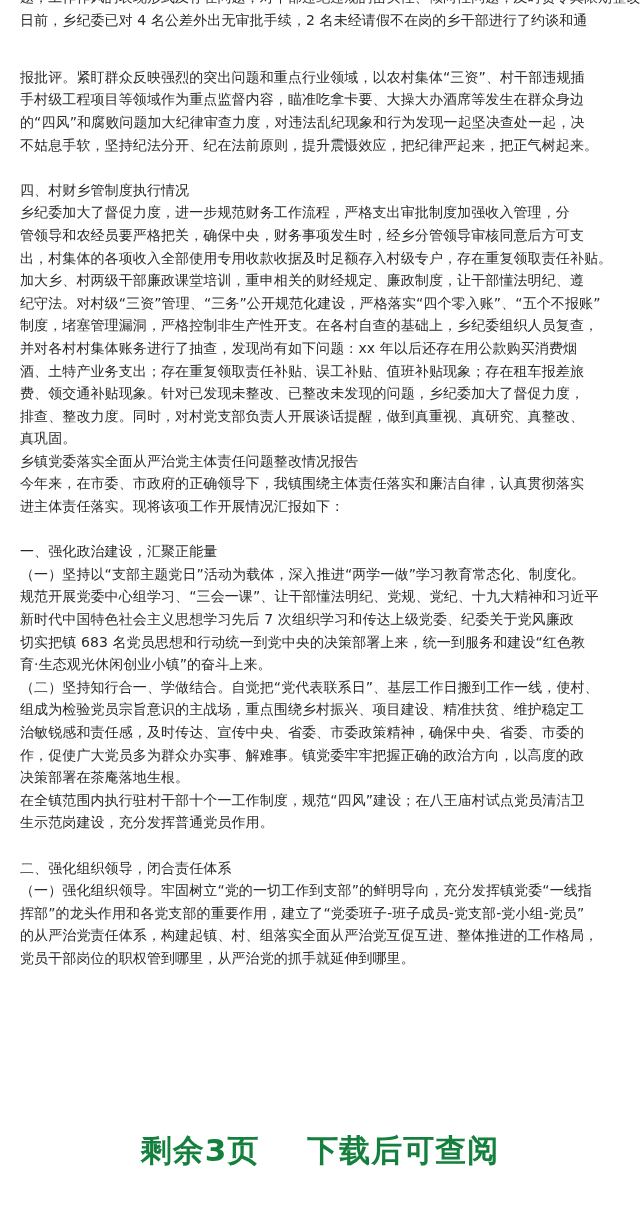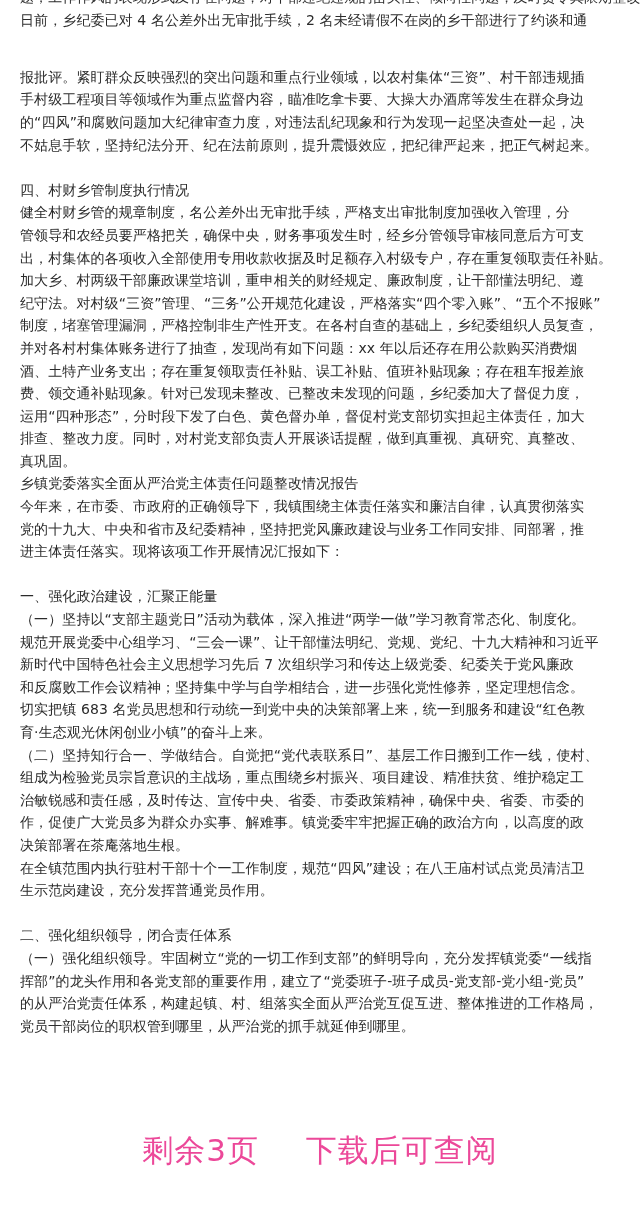"健全村财乡管的规章制度，名公差外出无审批手续，严格支出审批制度加强收入管理，分" div.line { text: 健全村财乡管的规章制度，名公差外出无审批手续 -> 乡纪委加大了督促力度，进一步规范财务工作流程 }
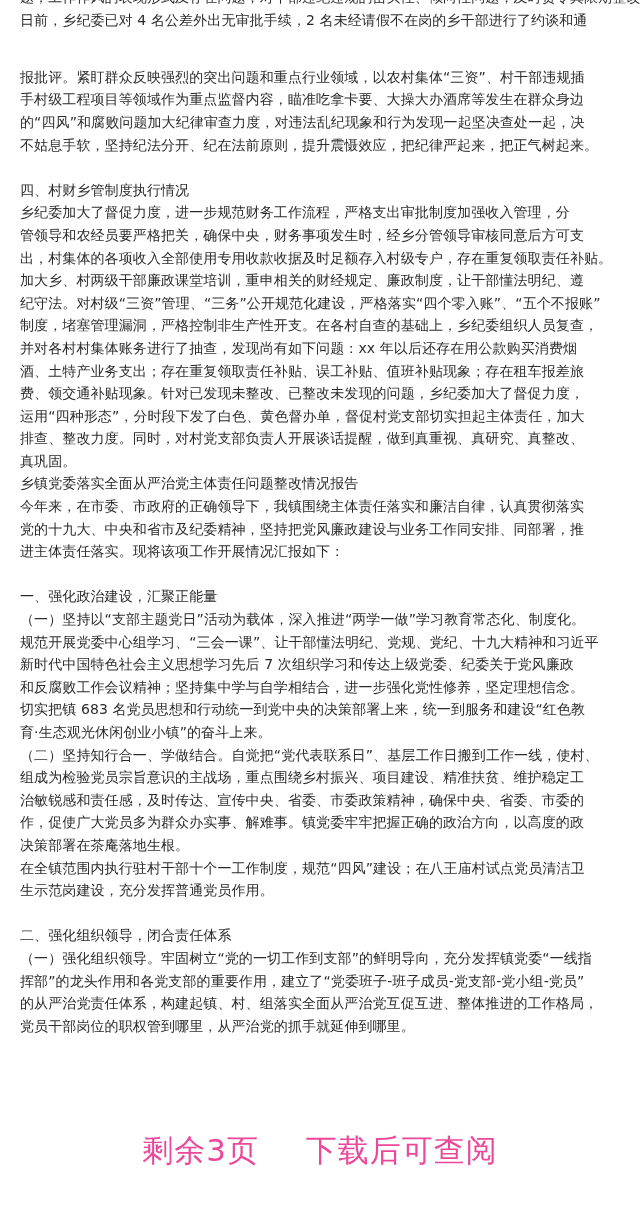"运用“四种形态”，分时段下发了白色、黄色督办单，督促村党支部切实担起主体责任，加" div.line { html: <div>运用“四种形态”，分时段下发了白色、黄色督办单，督促村党支部切实担起主体责任，加大</div> -> none }
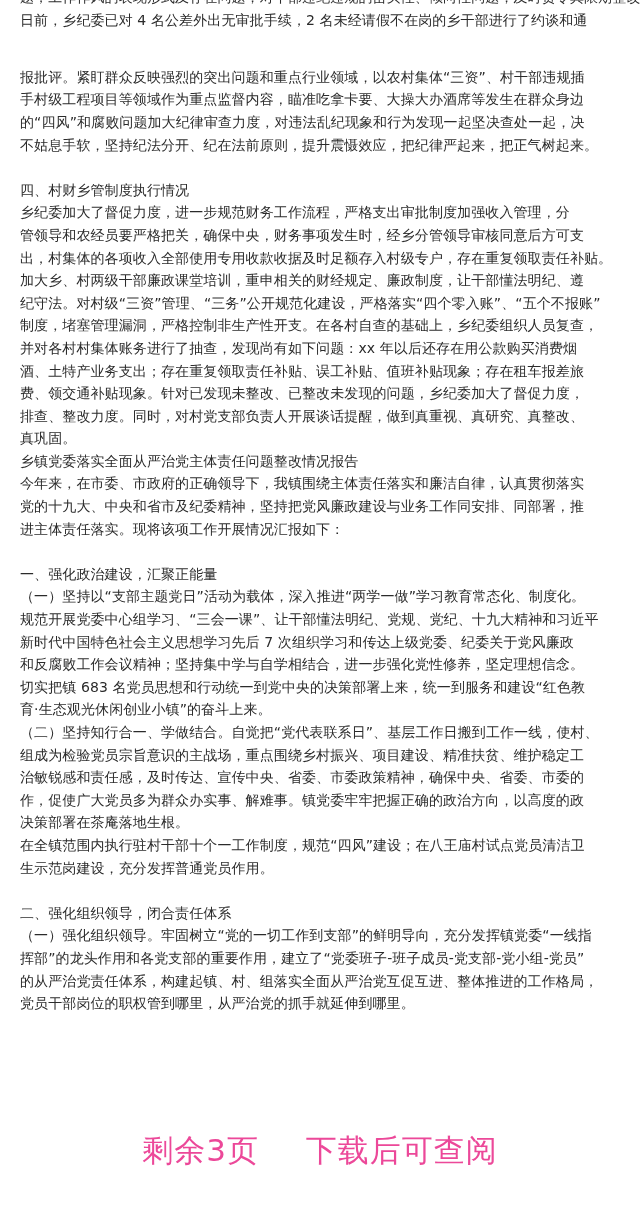"党的十九大、中央和省市及纪委精神，坚持把党风廉政建设与业务工作同安排、同部署，推" div.line { html: <div>党的十九大、中央和省市及纪委精神，坚持把党风廉政建设与业务工作同安排、同部署，推</div> -> none }
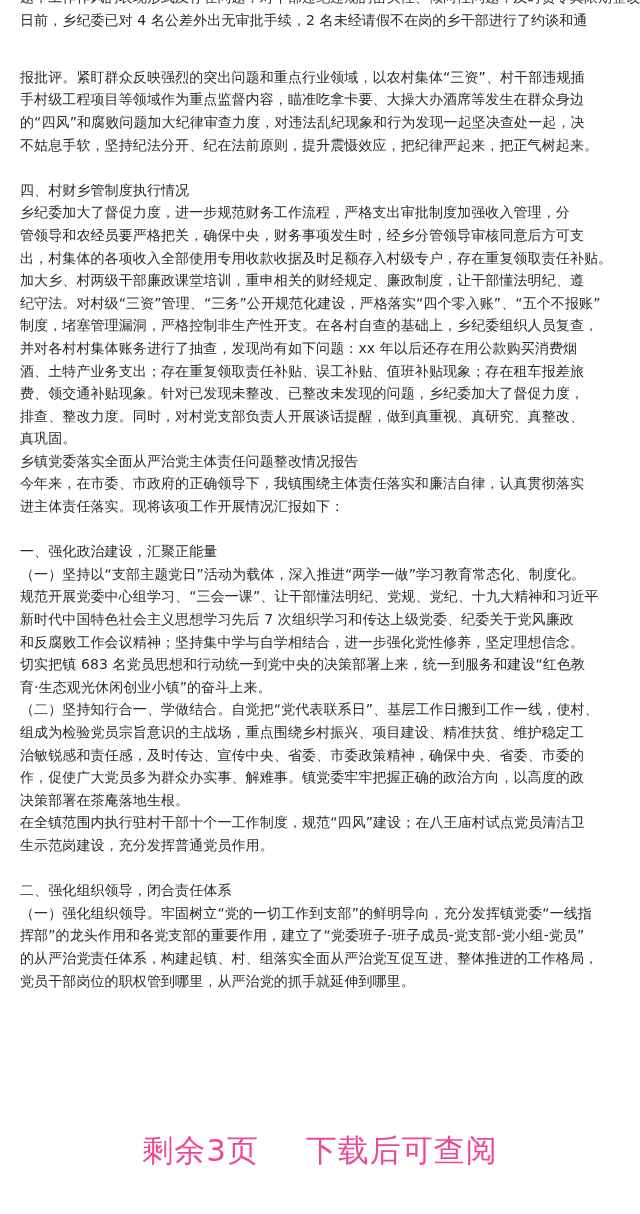"和反腐败工作会议精神；坚持集中学与自学相结合，进一步强化党性修养，坚定理想信念。" div.line { html: <div>和反腐败工作会议精神；坚持集中学与自学相结合，进一步强化党性修养，坚定理想信念。</div> -> none }
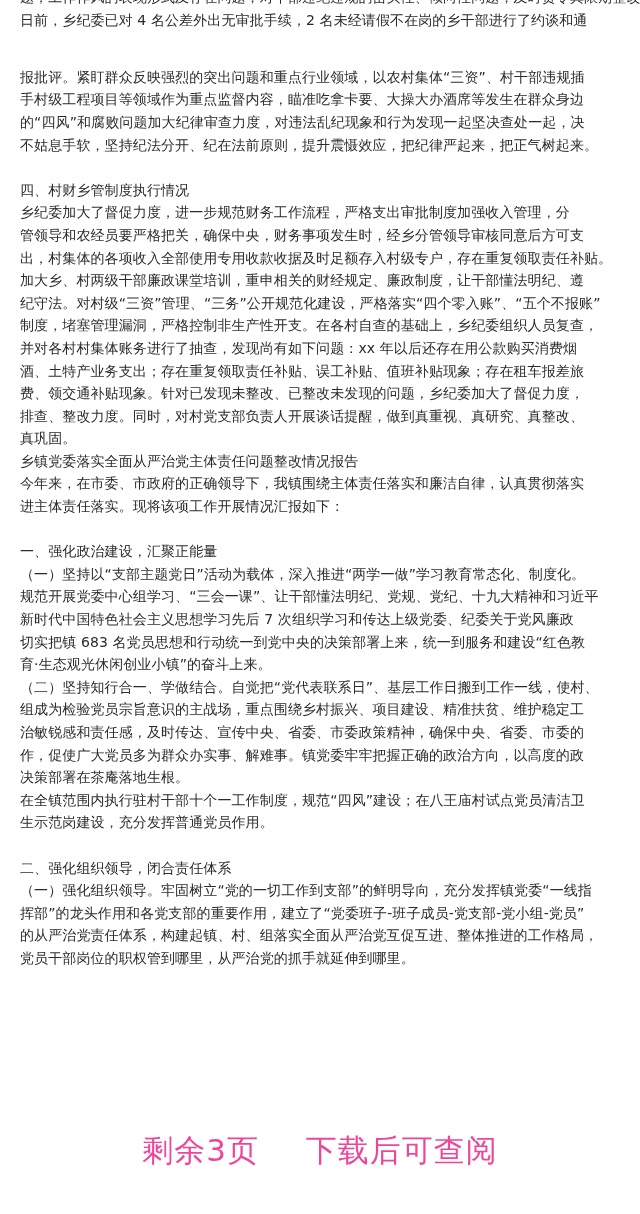"剩余3页 下载后可查阅" .watermark { color: #ec4899 -> #15803d; font-weight: normal -> bold }
